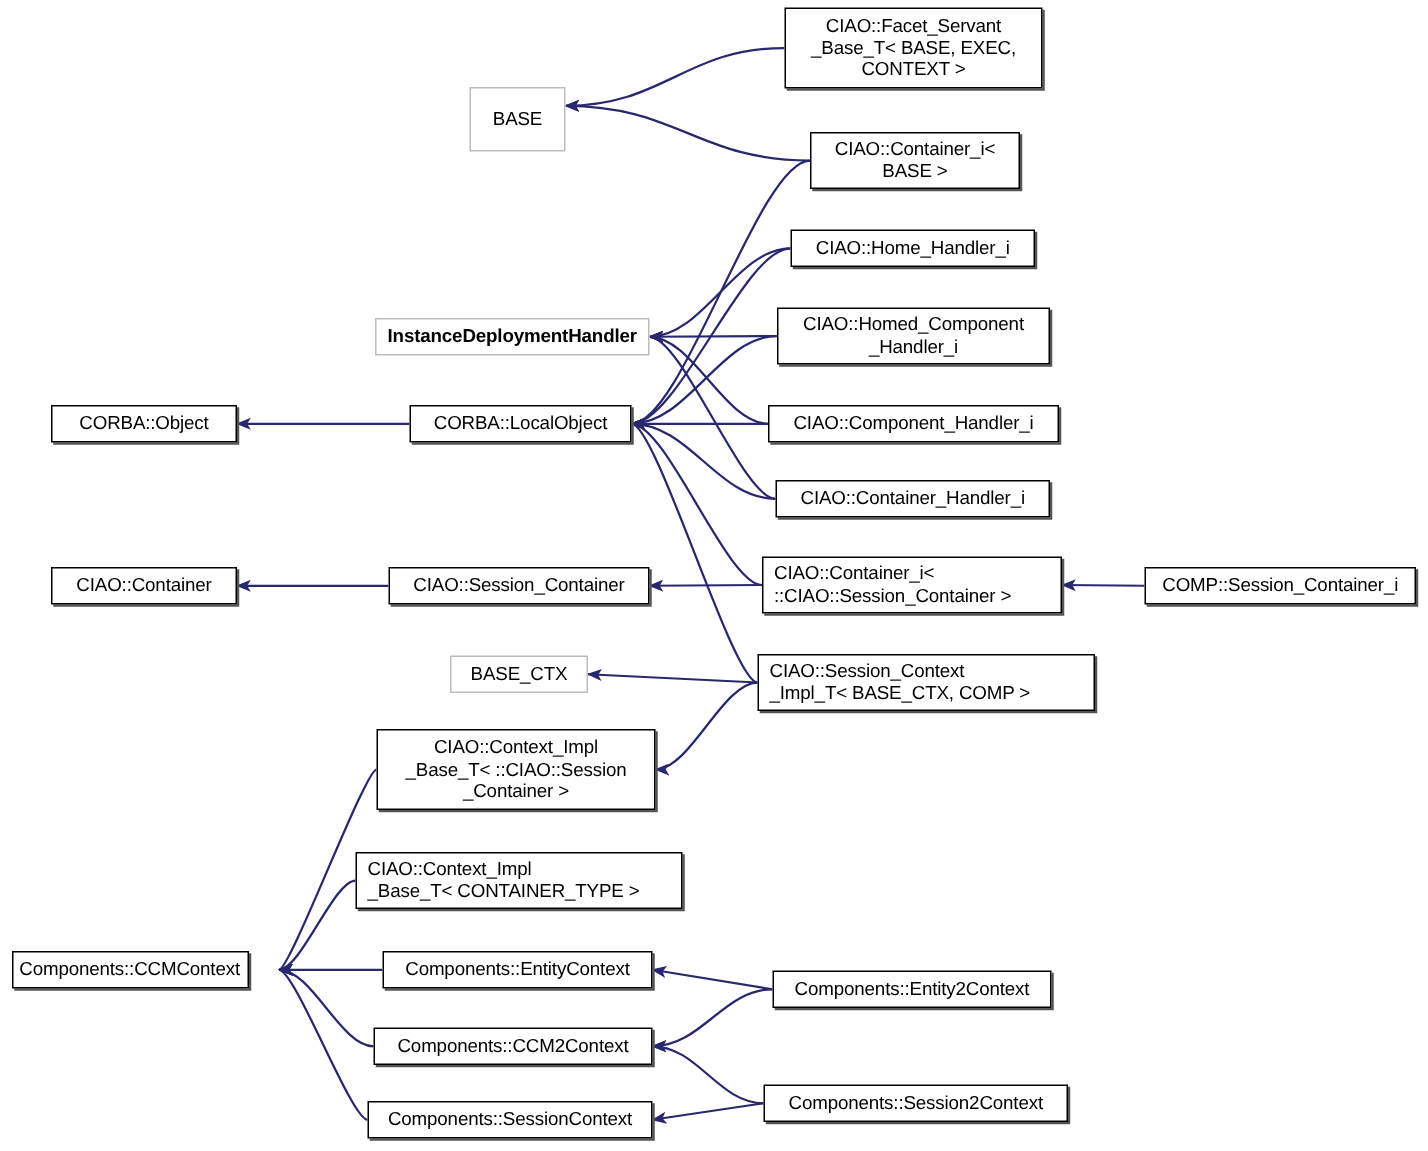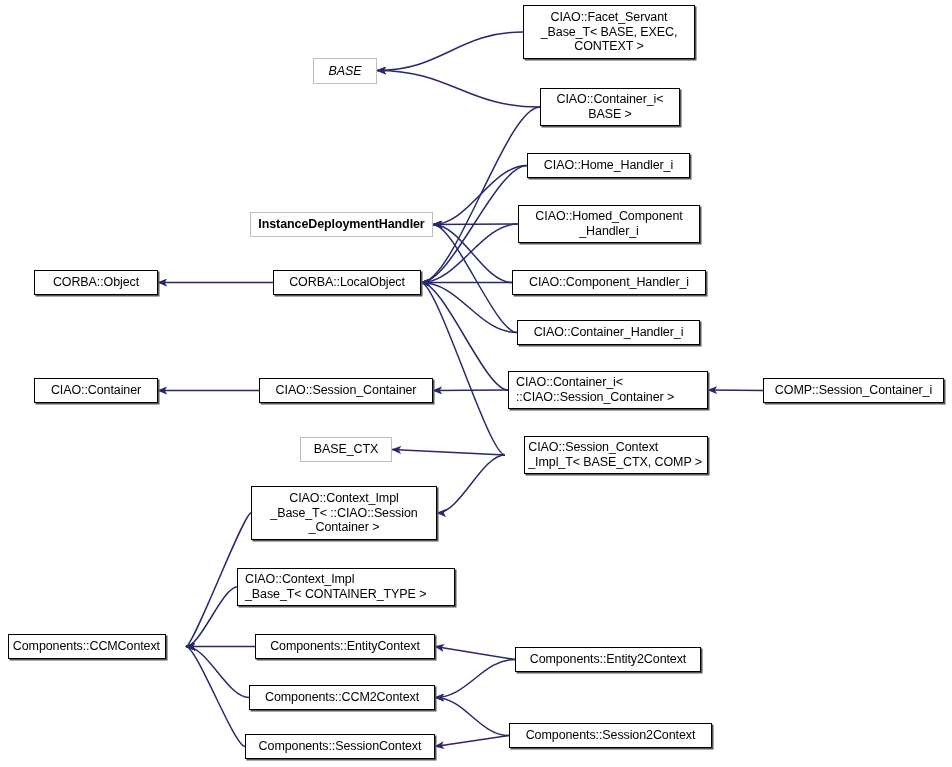"BASE" div.node { font-style: italic -> none; height: 26px -> 43px }
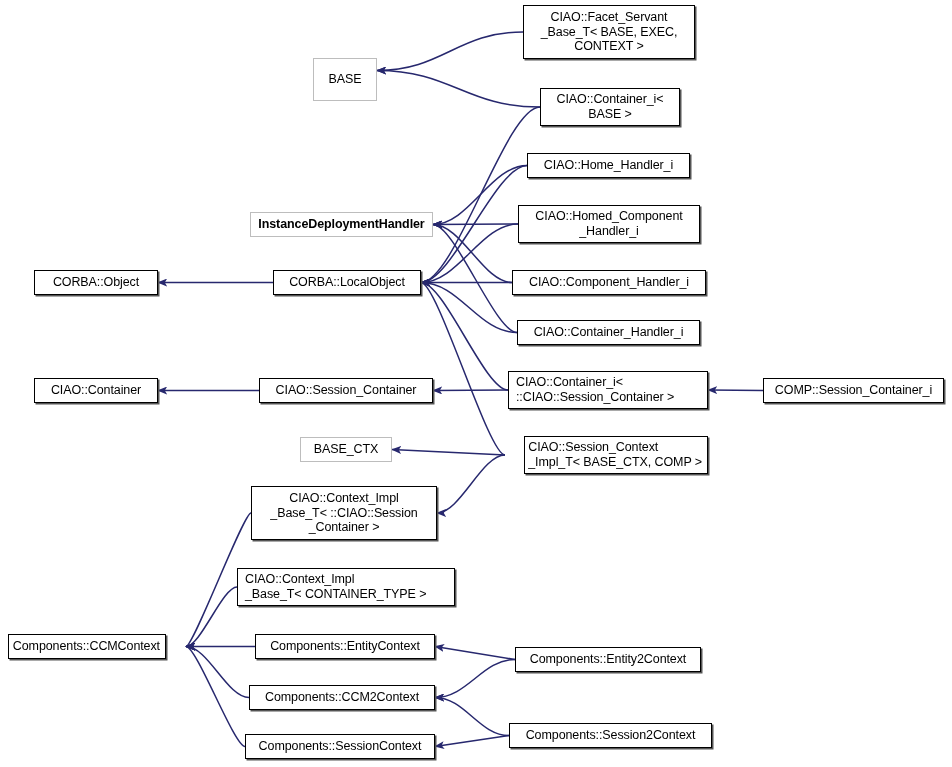"CIAO::Session_Context" div.node { left: 524px -> 505px; width: 184px -> 225px }
